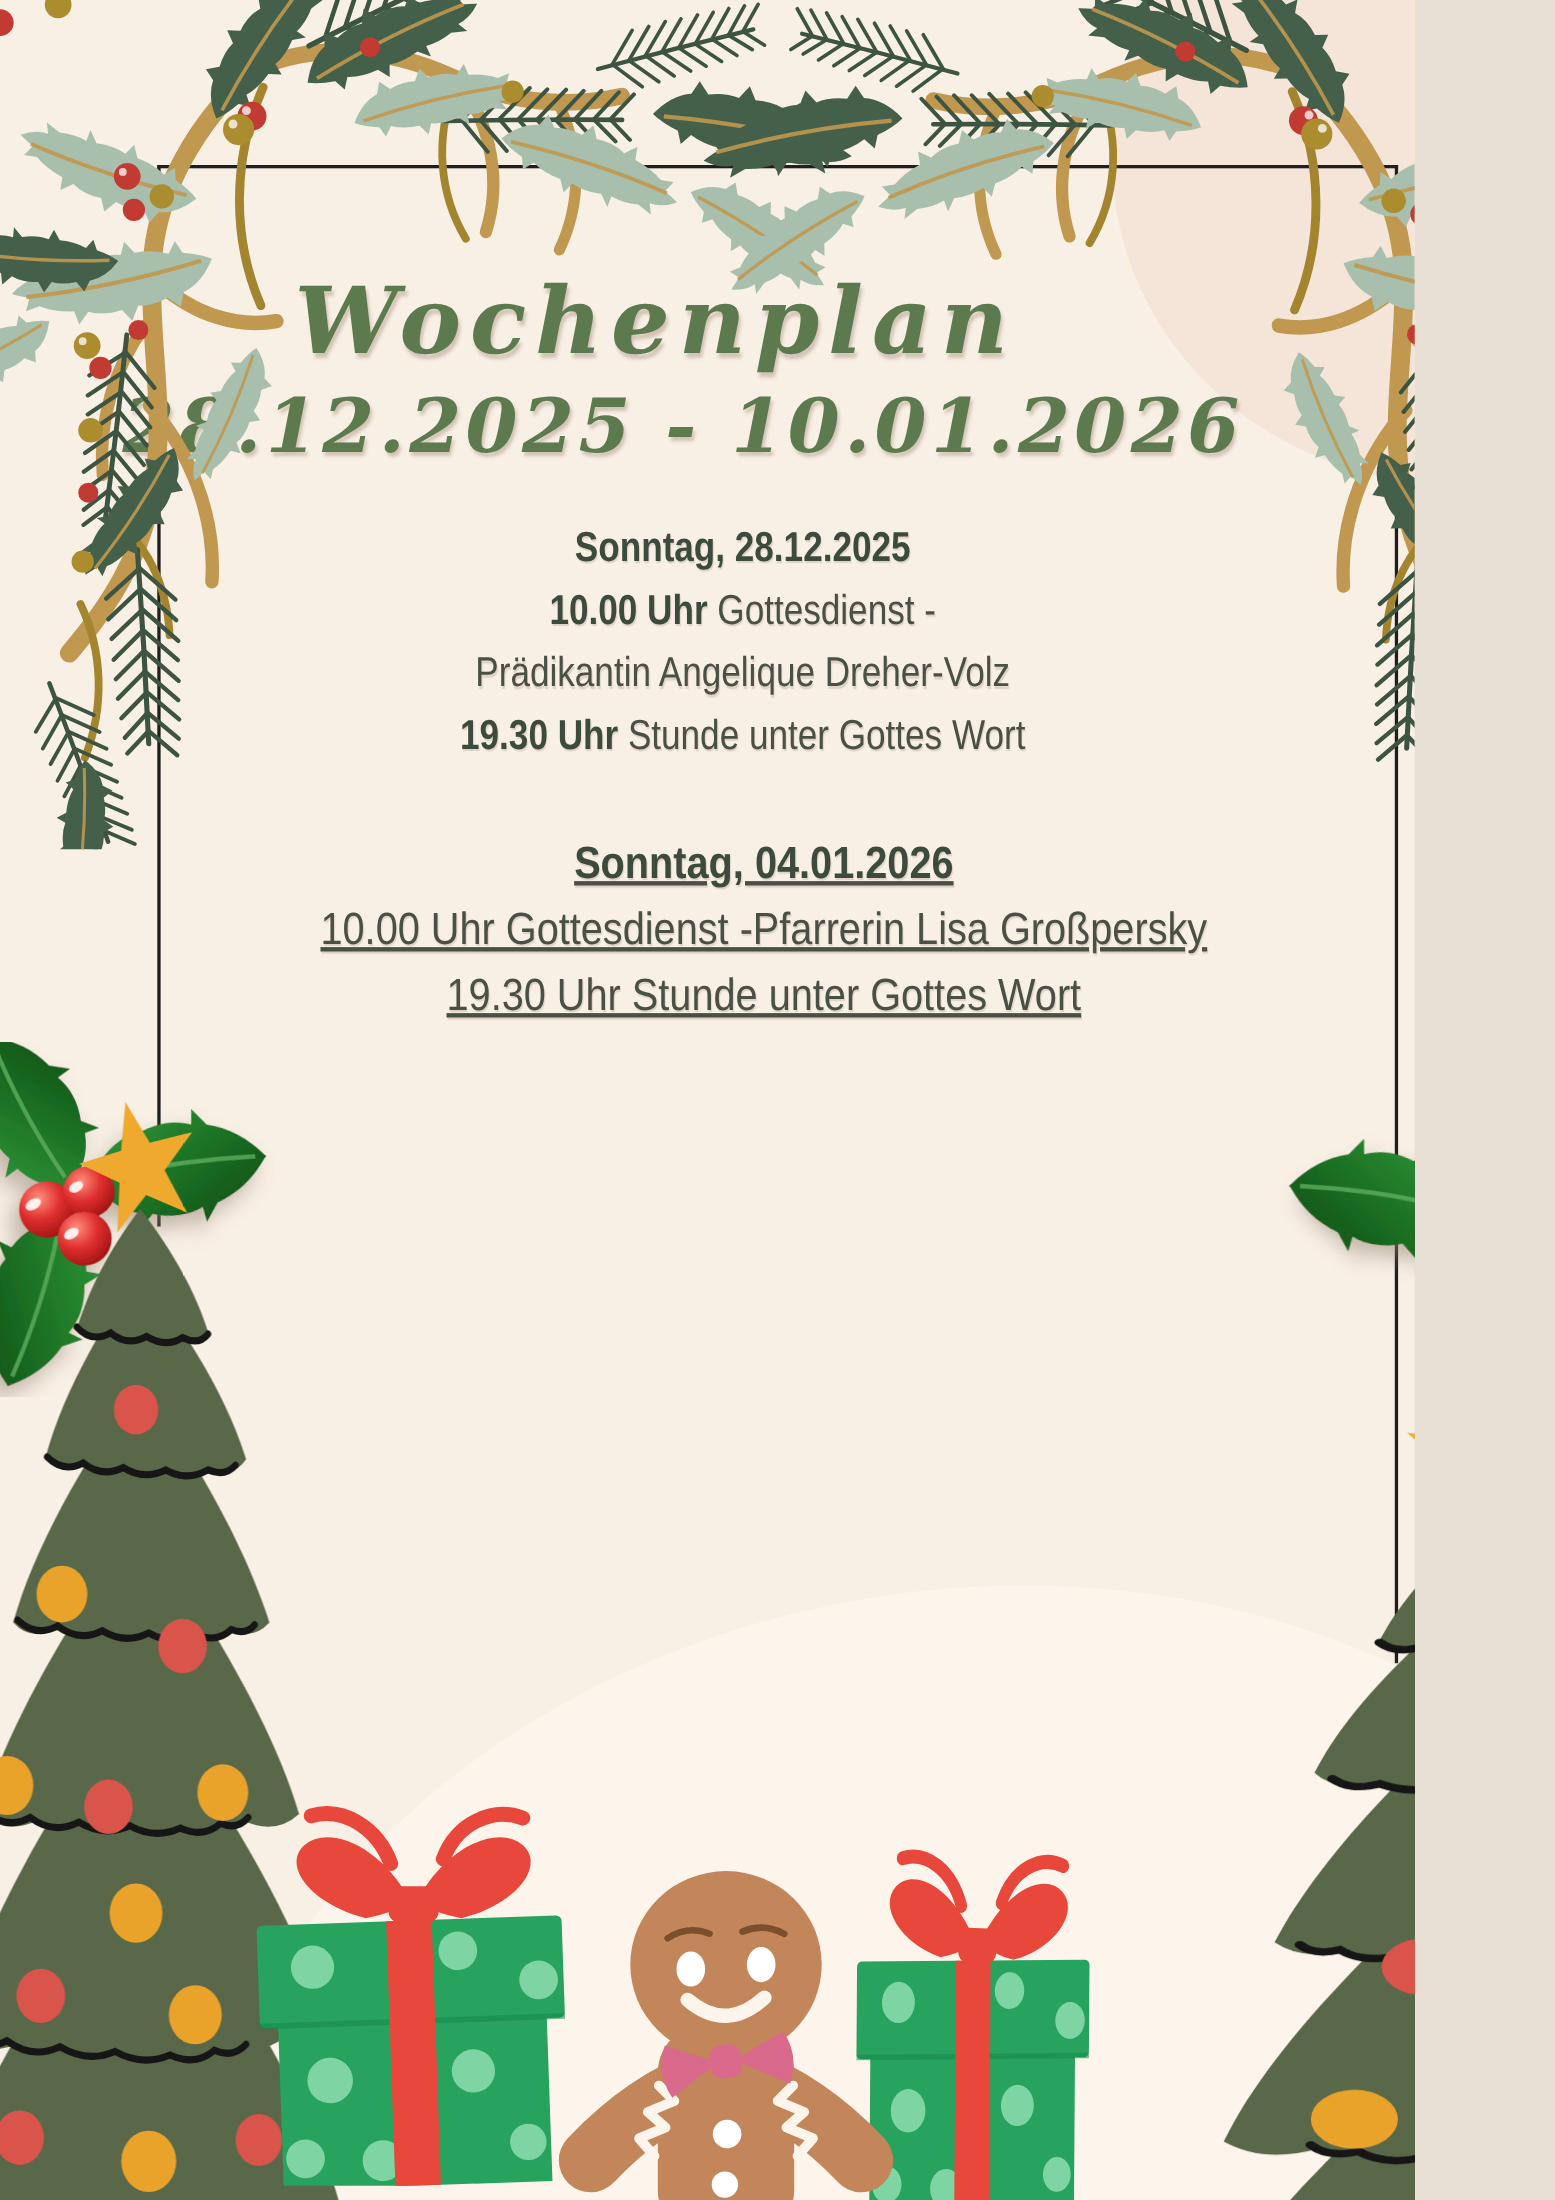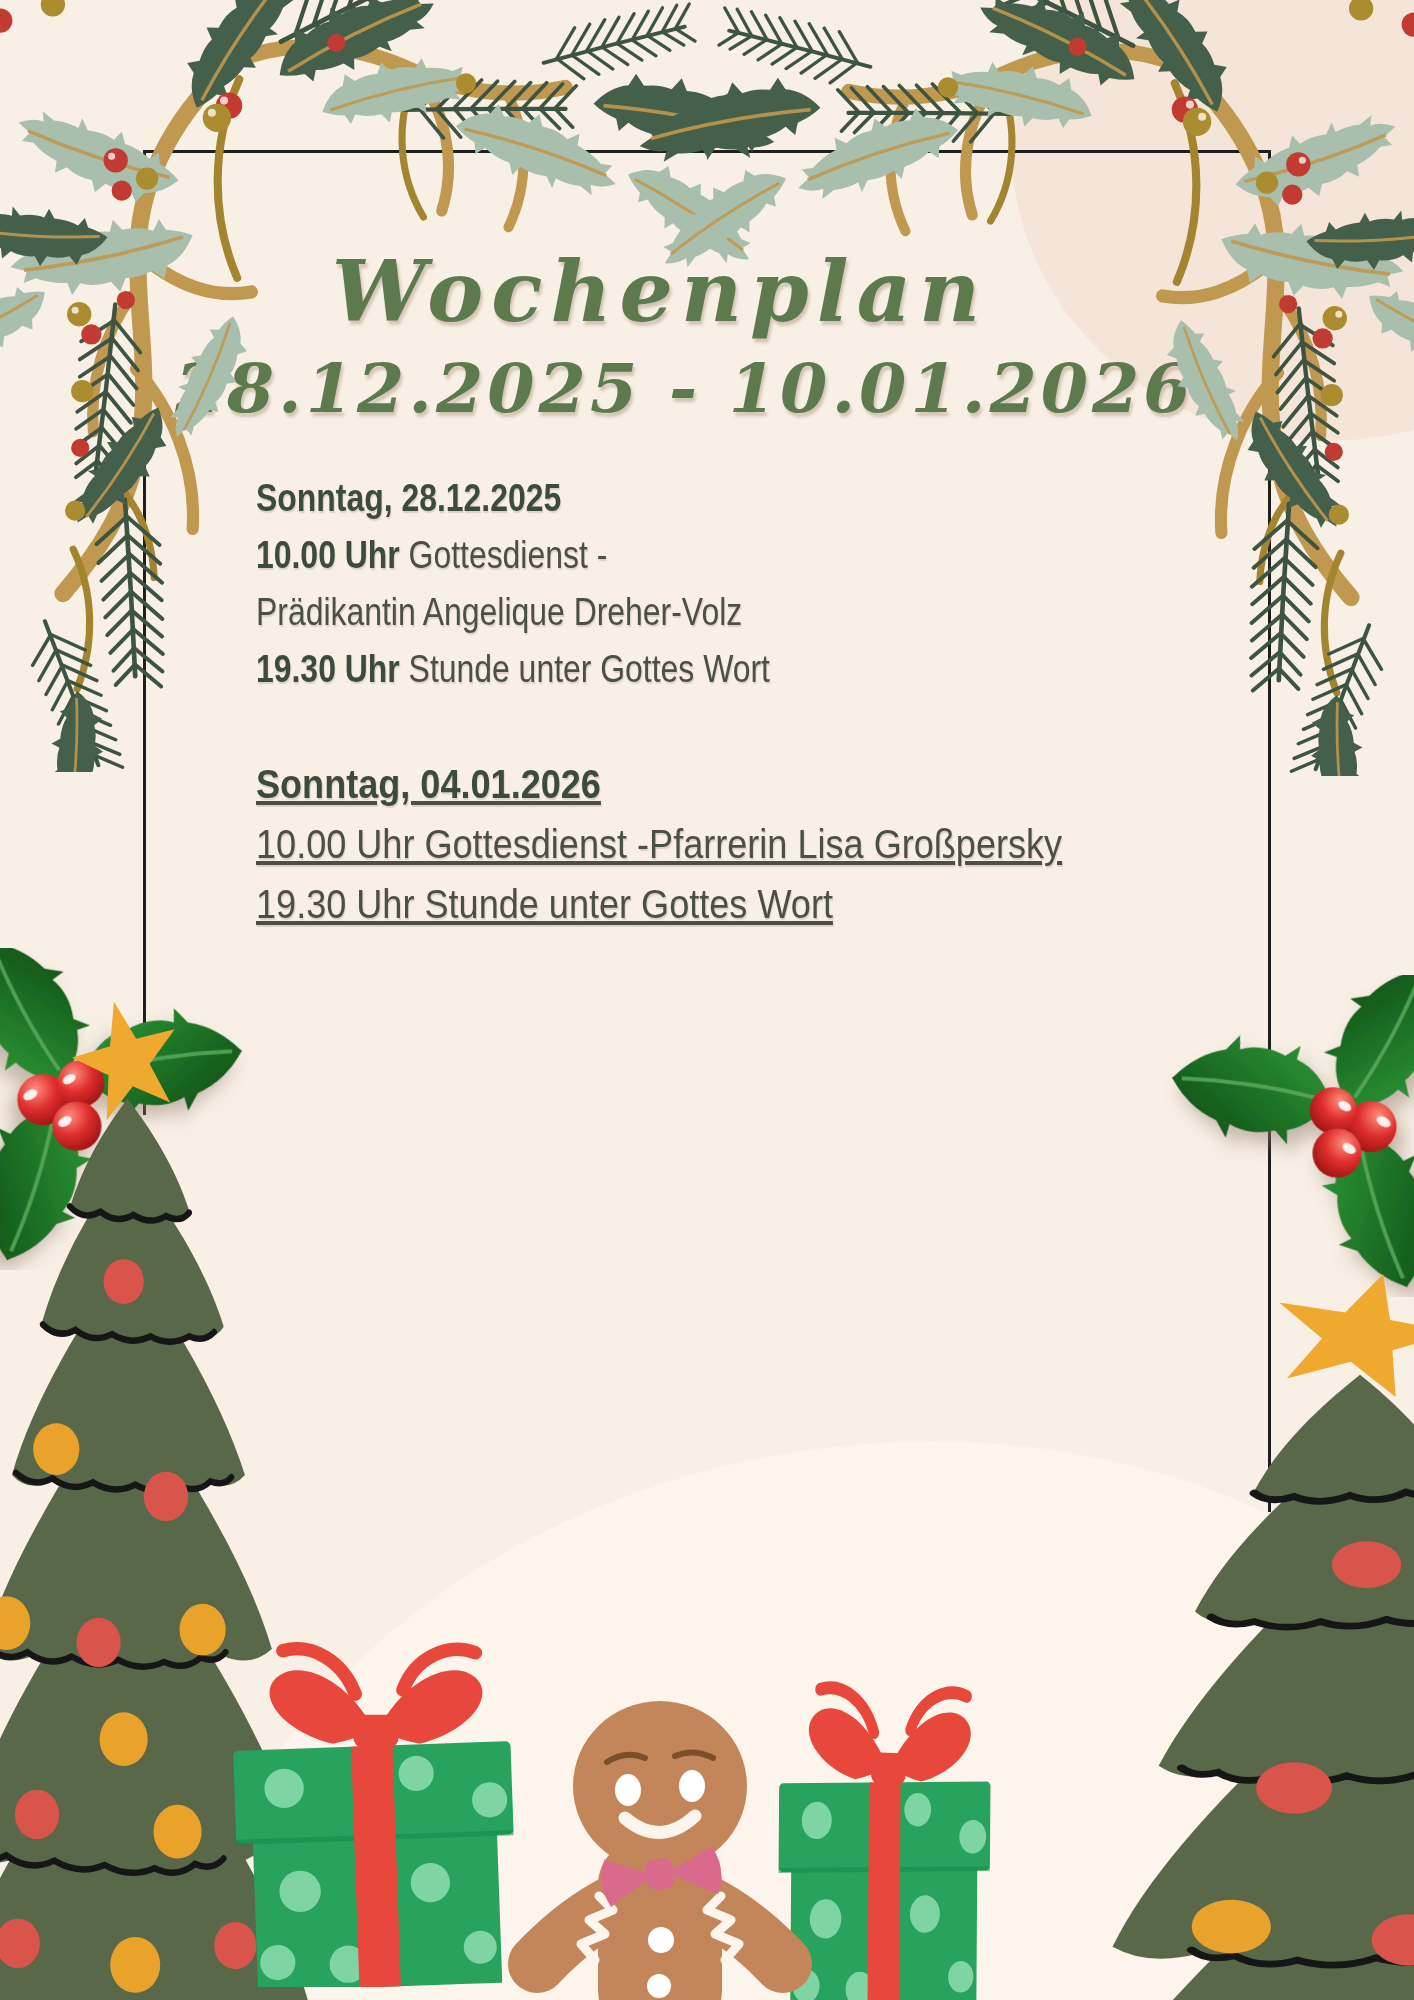"Wochenplan" .poster { width: 1414px -> 1286px }
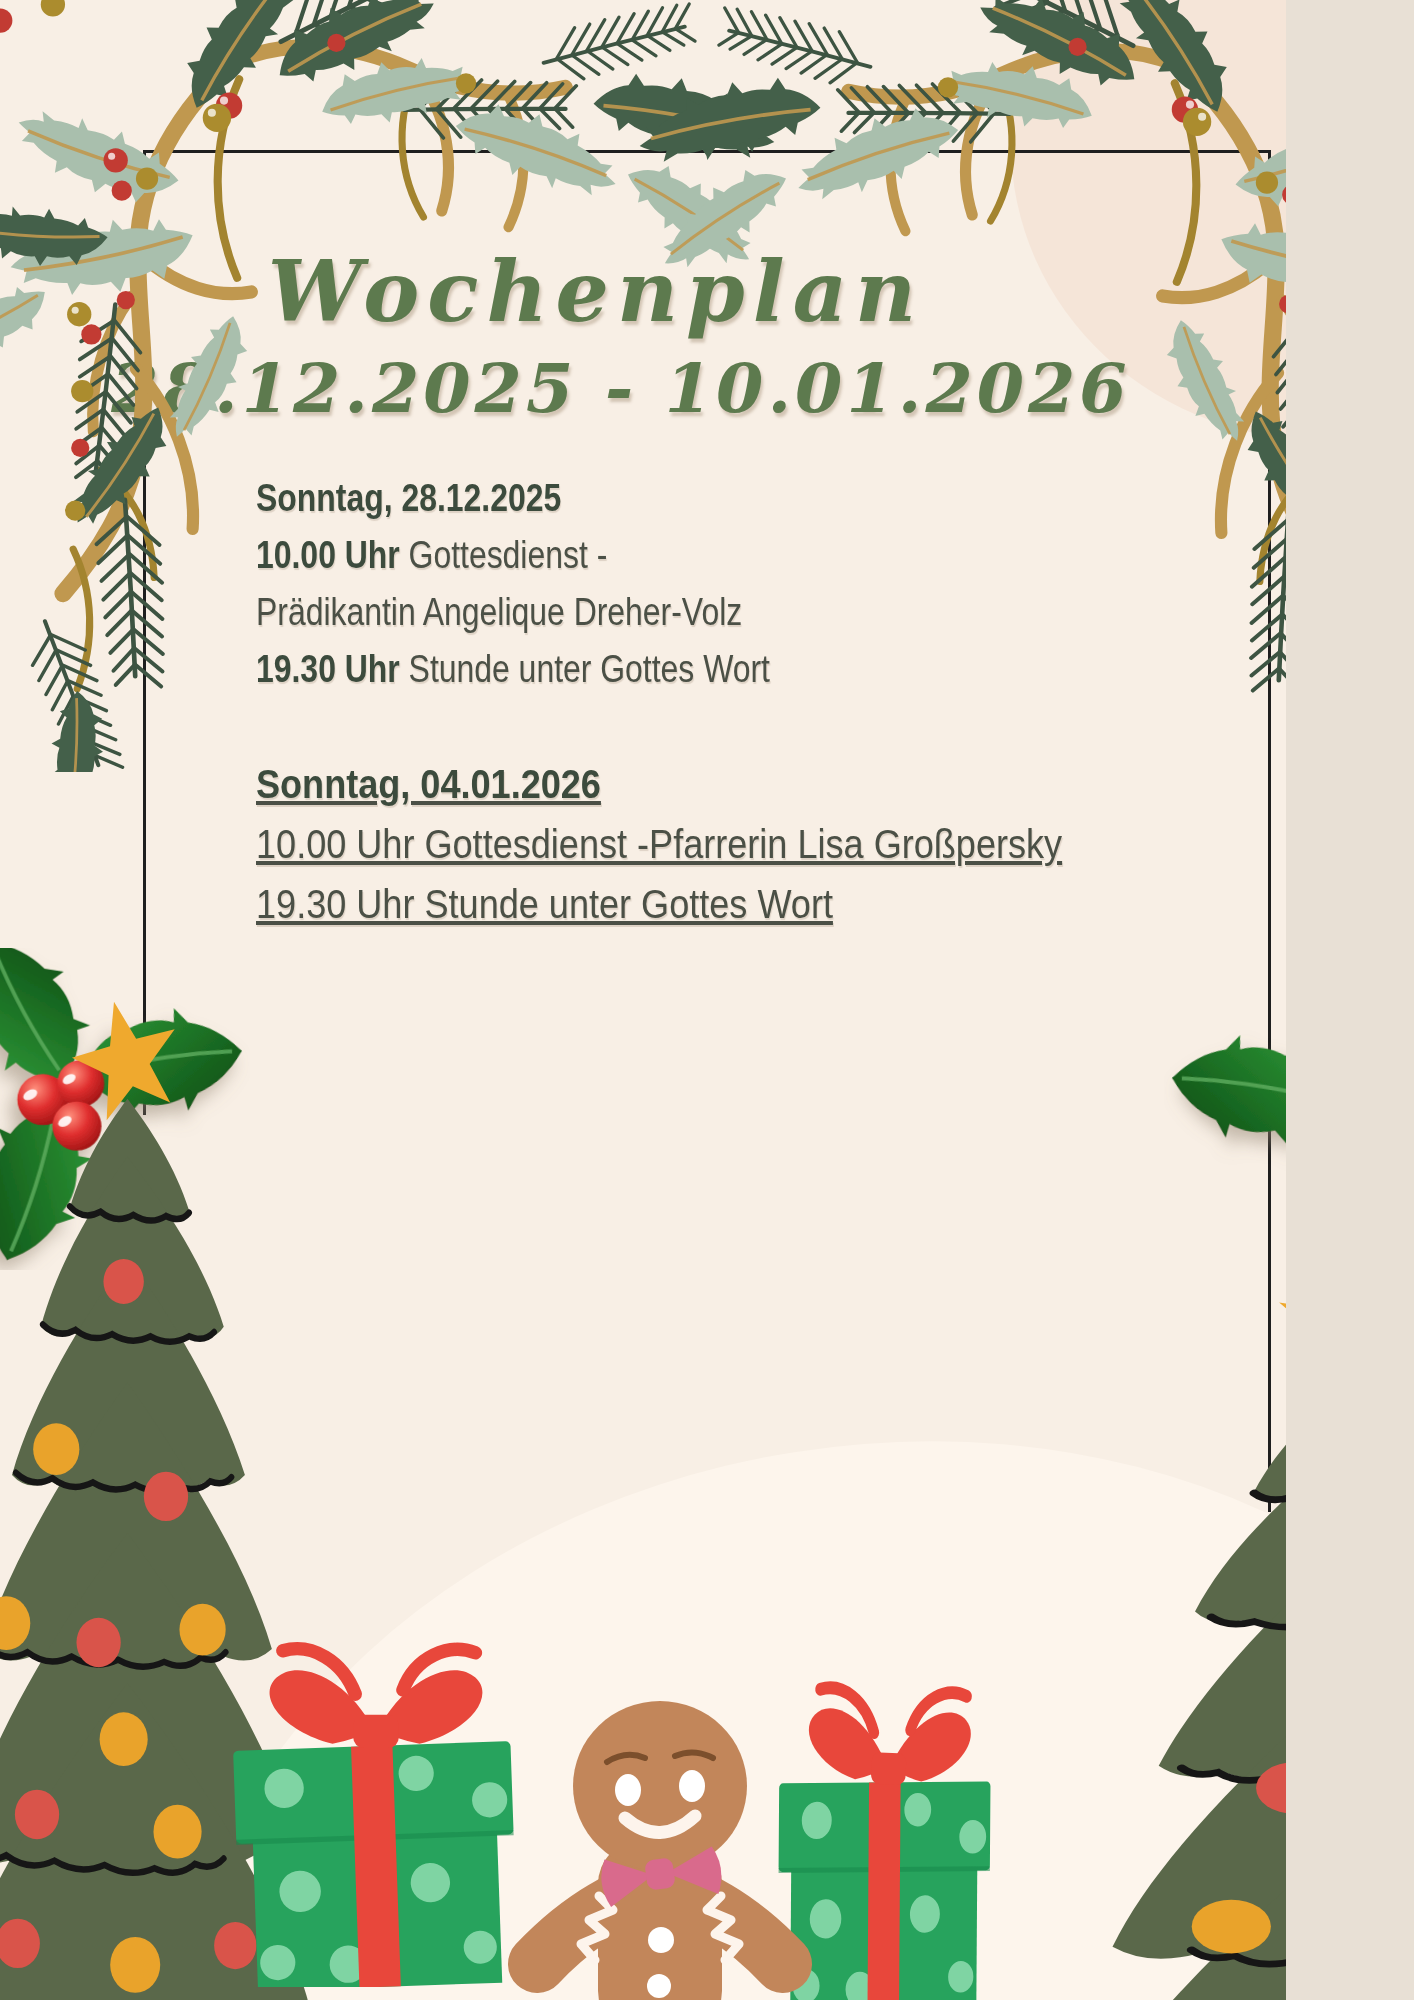"Sonntag, 28.12.2025" .schedule { left: 256px -> 272px; text-align: none -> center }
